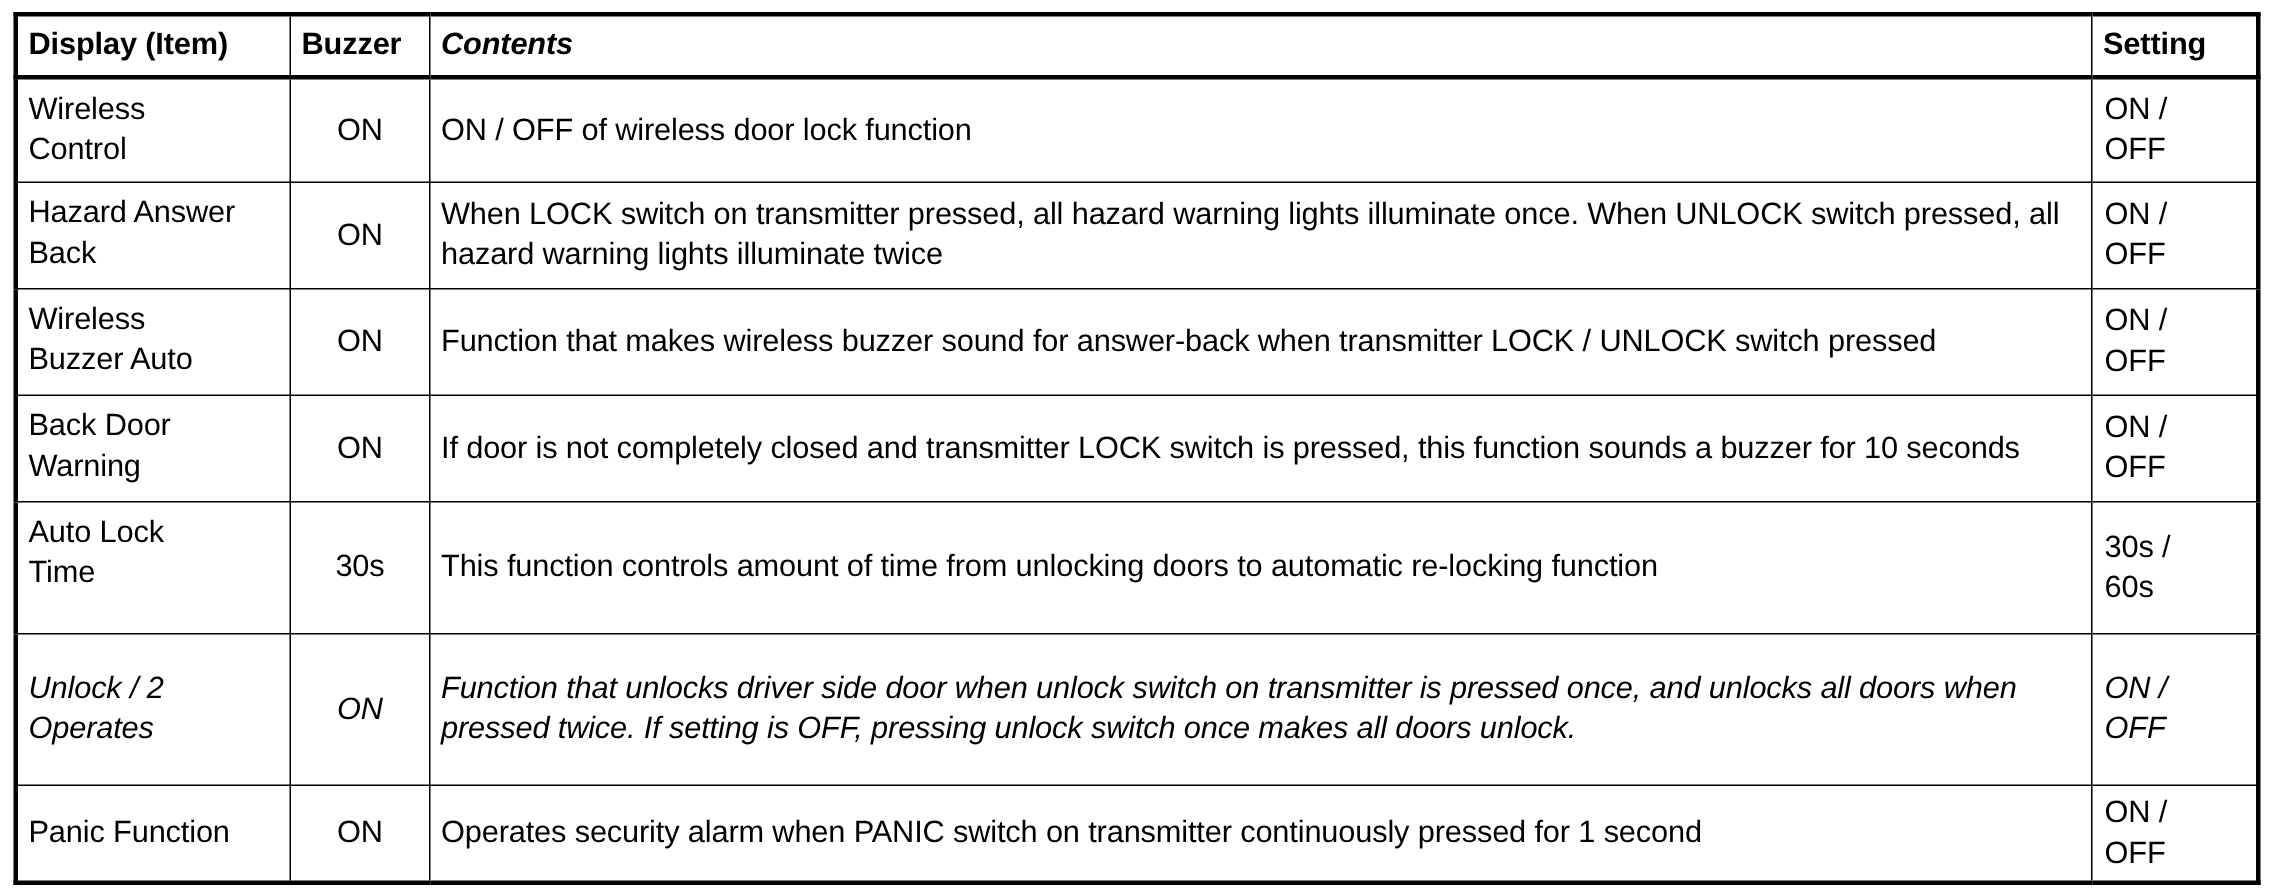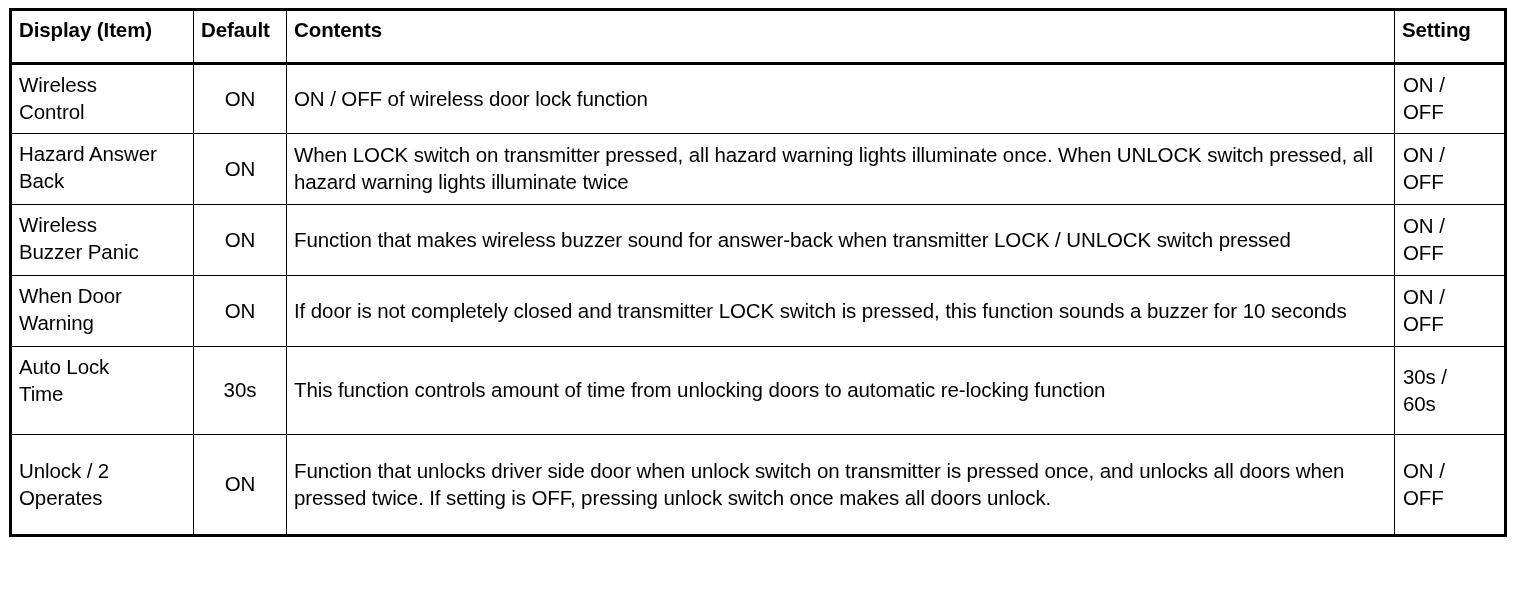"Display (Item)" .spec thead th { padding-bottom: 12px -> 0 }
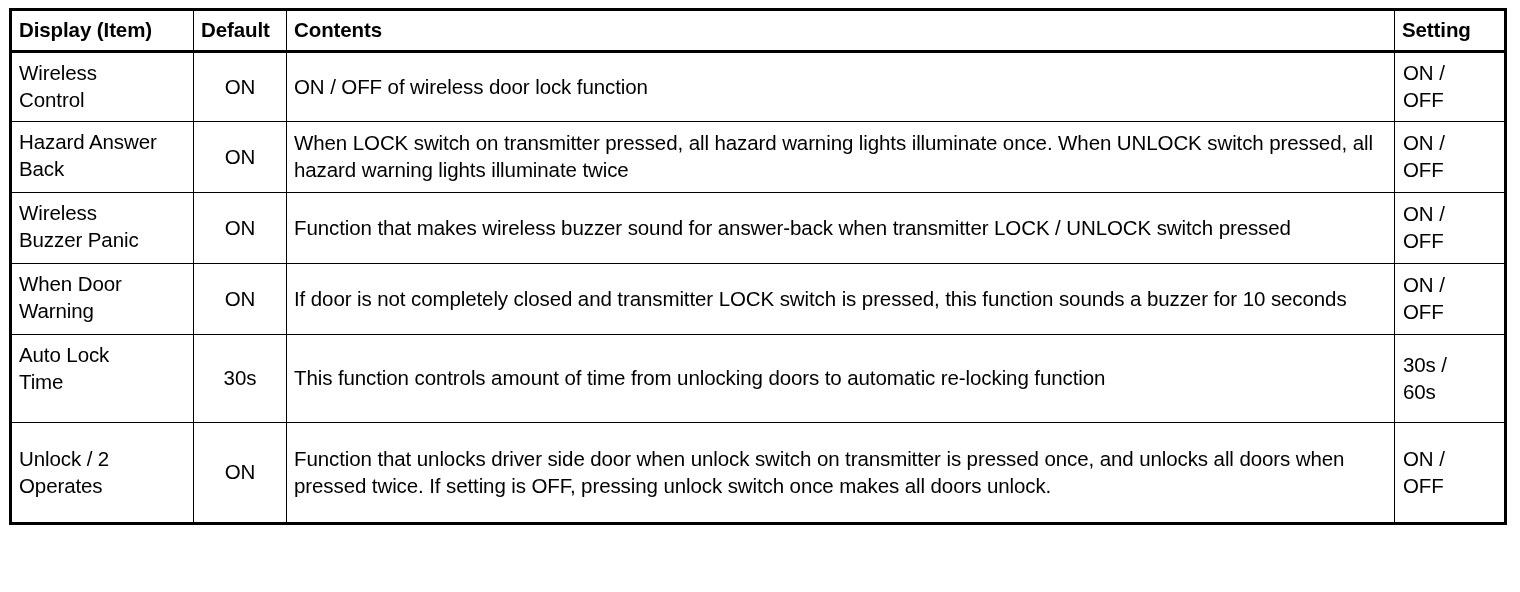"Default" th.col-default { text: Default -> Buzzer }
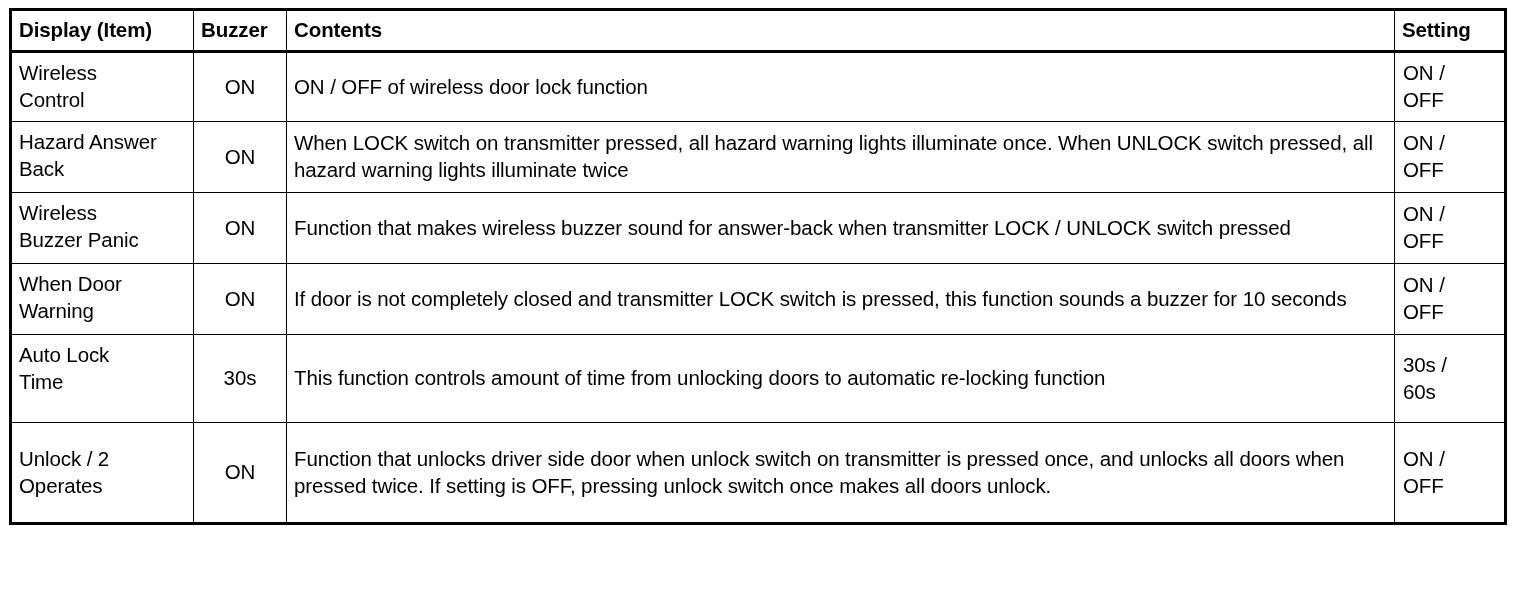"Contents" th.col-contents { font-style: none -> italic }
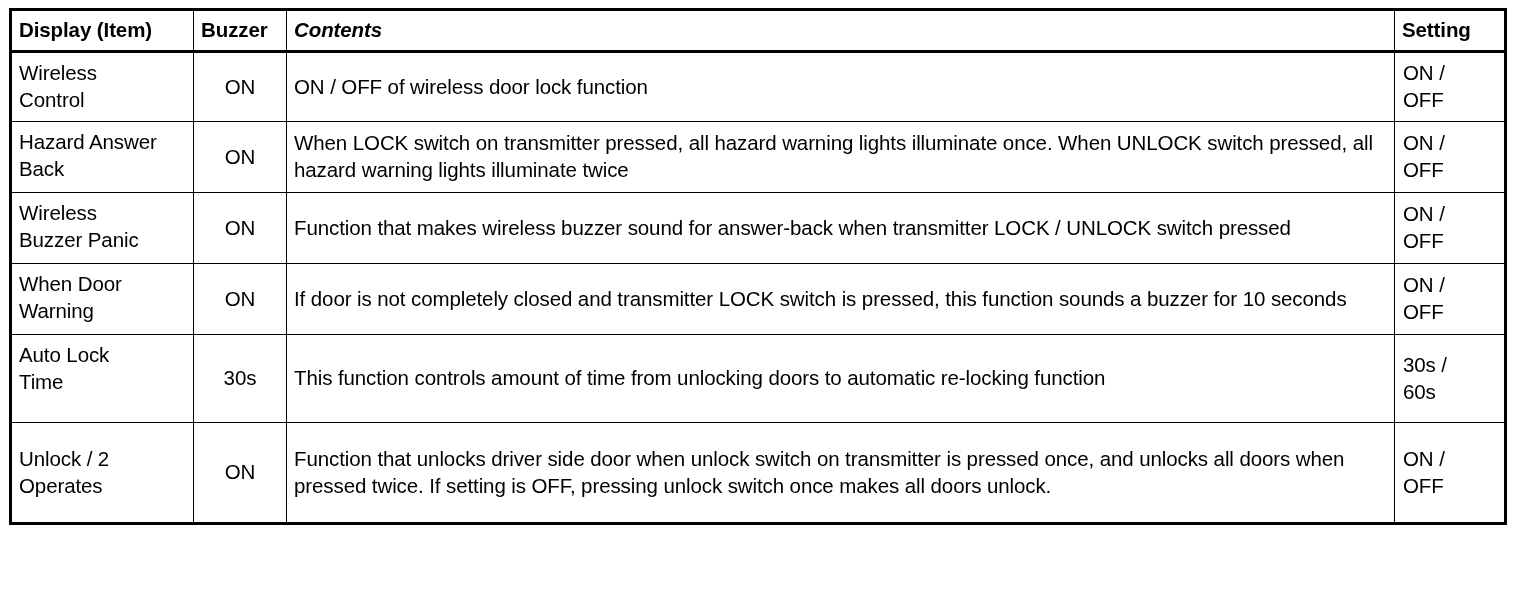"Buzzer Panic" span { text: Panic -> Auto }
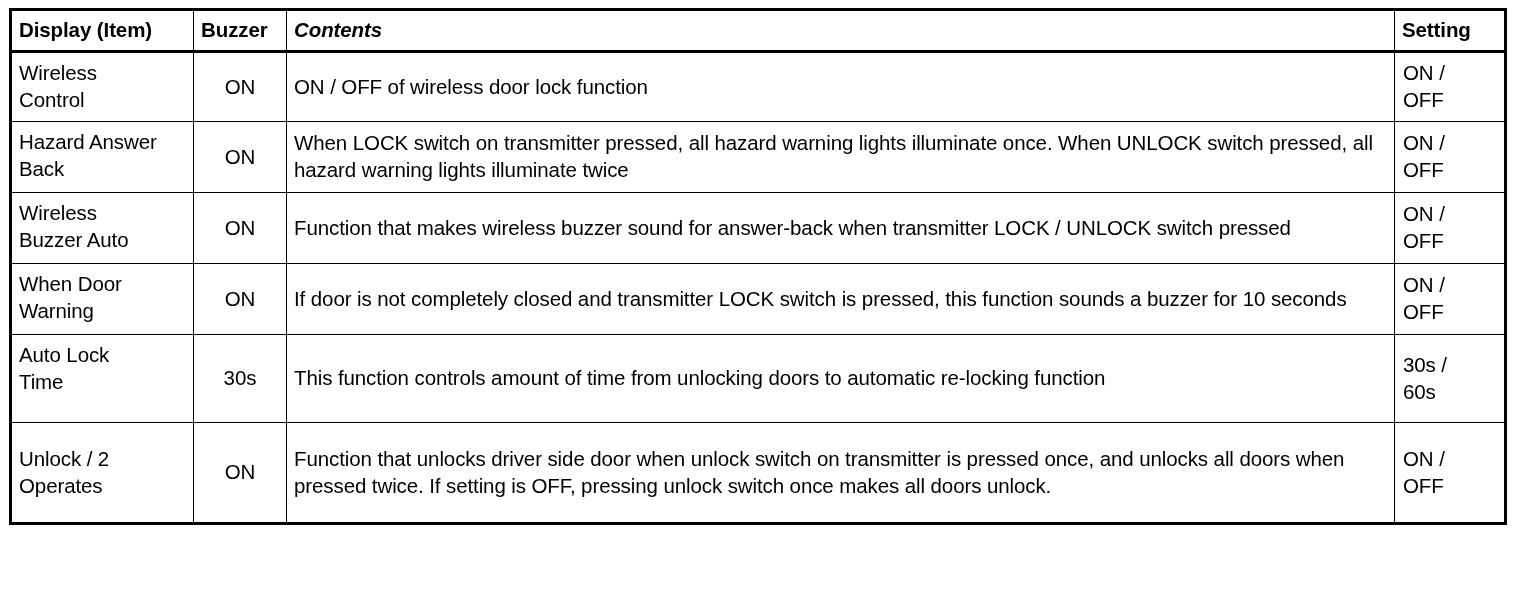"When Door" span { text: When -> Back }
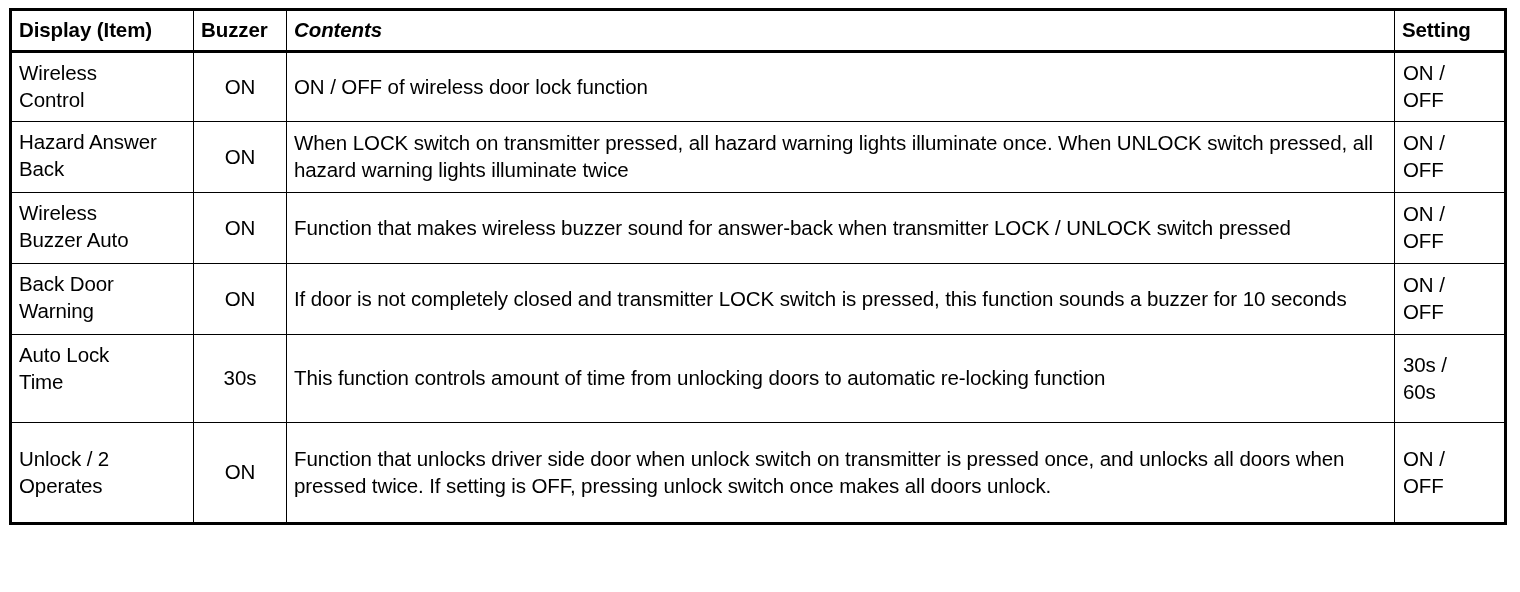"Unlock / 2" .r6 { font-style: none -> italic }
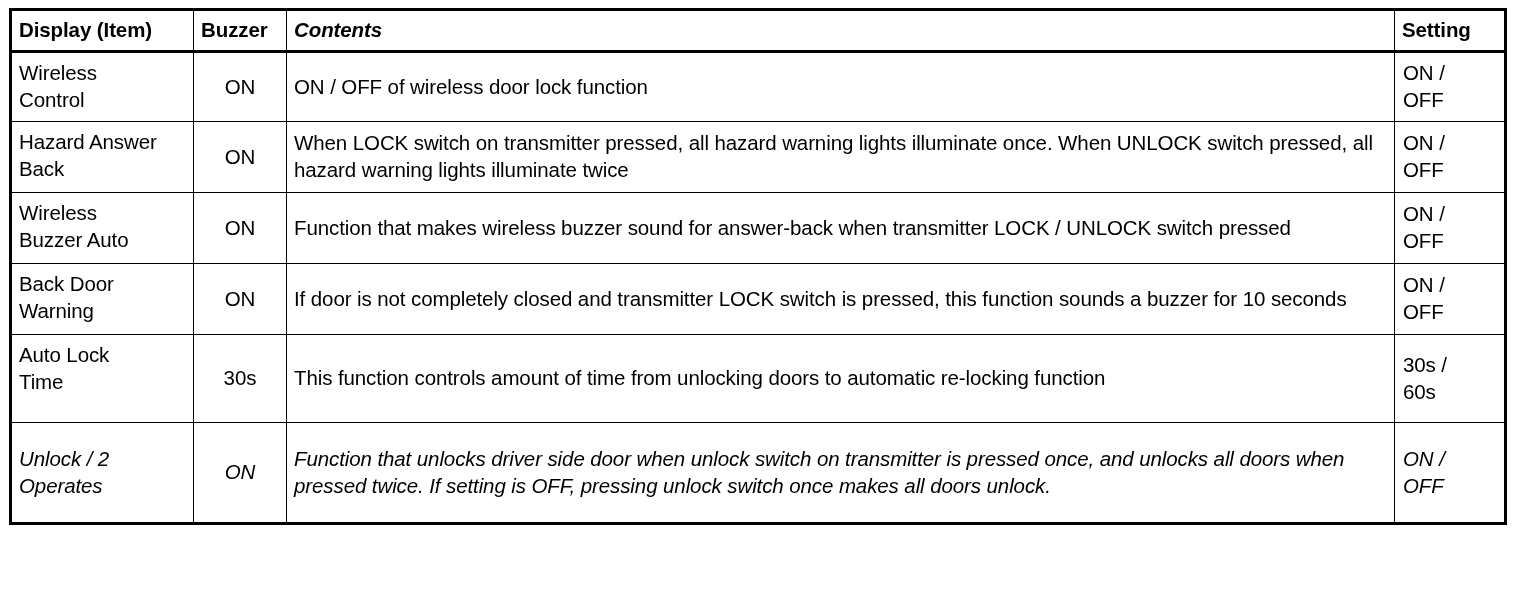"Panic Function" tr.r7 { html: none -> <tr> <td> <span> <span>Panic Function</span> </span> </td> <td>ON</td> <td>Operates security alarm when PANIC switch on transmitter continuously pressed for 1 second</td> <td> <span> <span>ON /</span> <span>OFF</span> </span> </td> </tr> }
